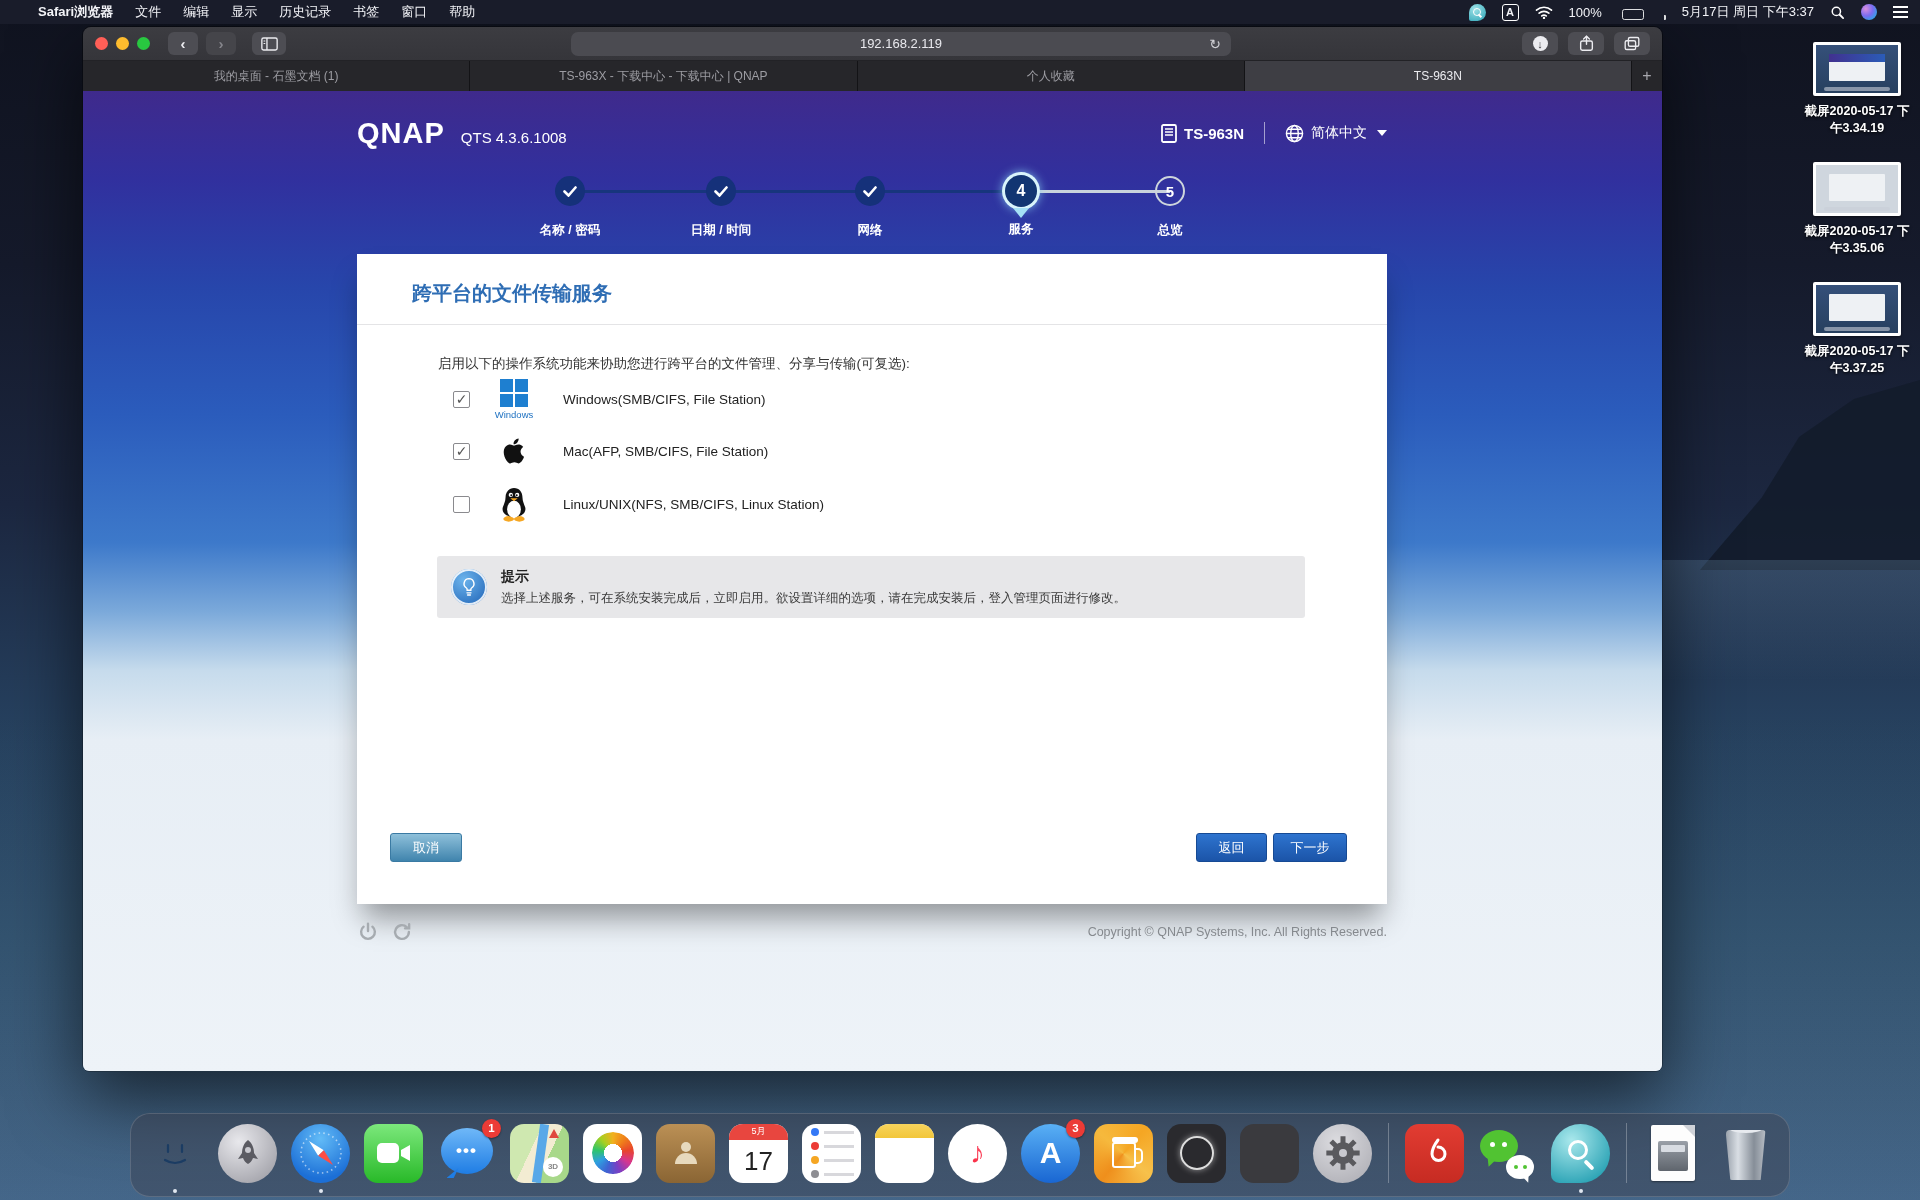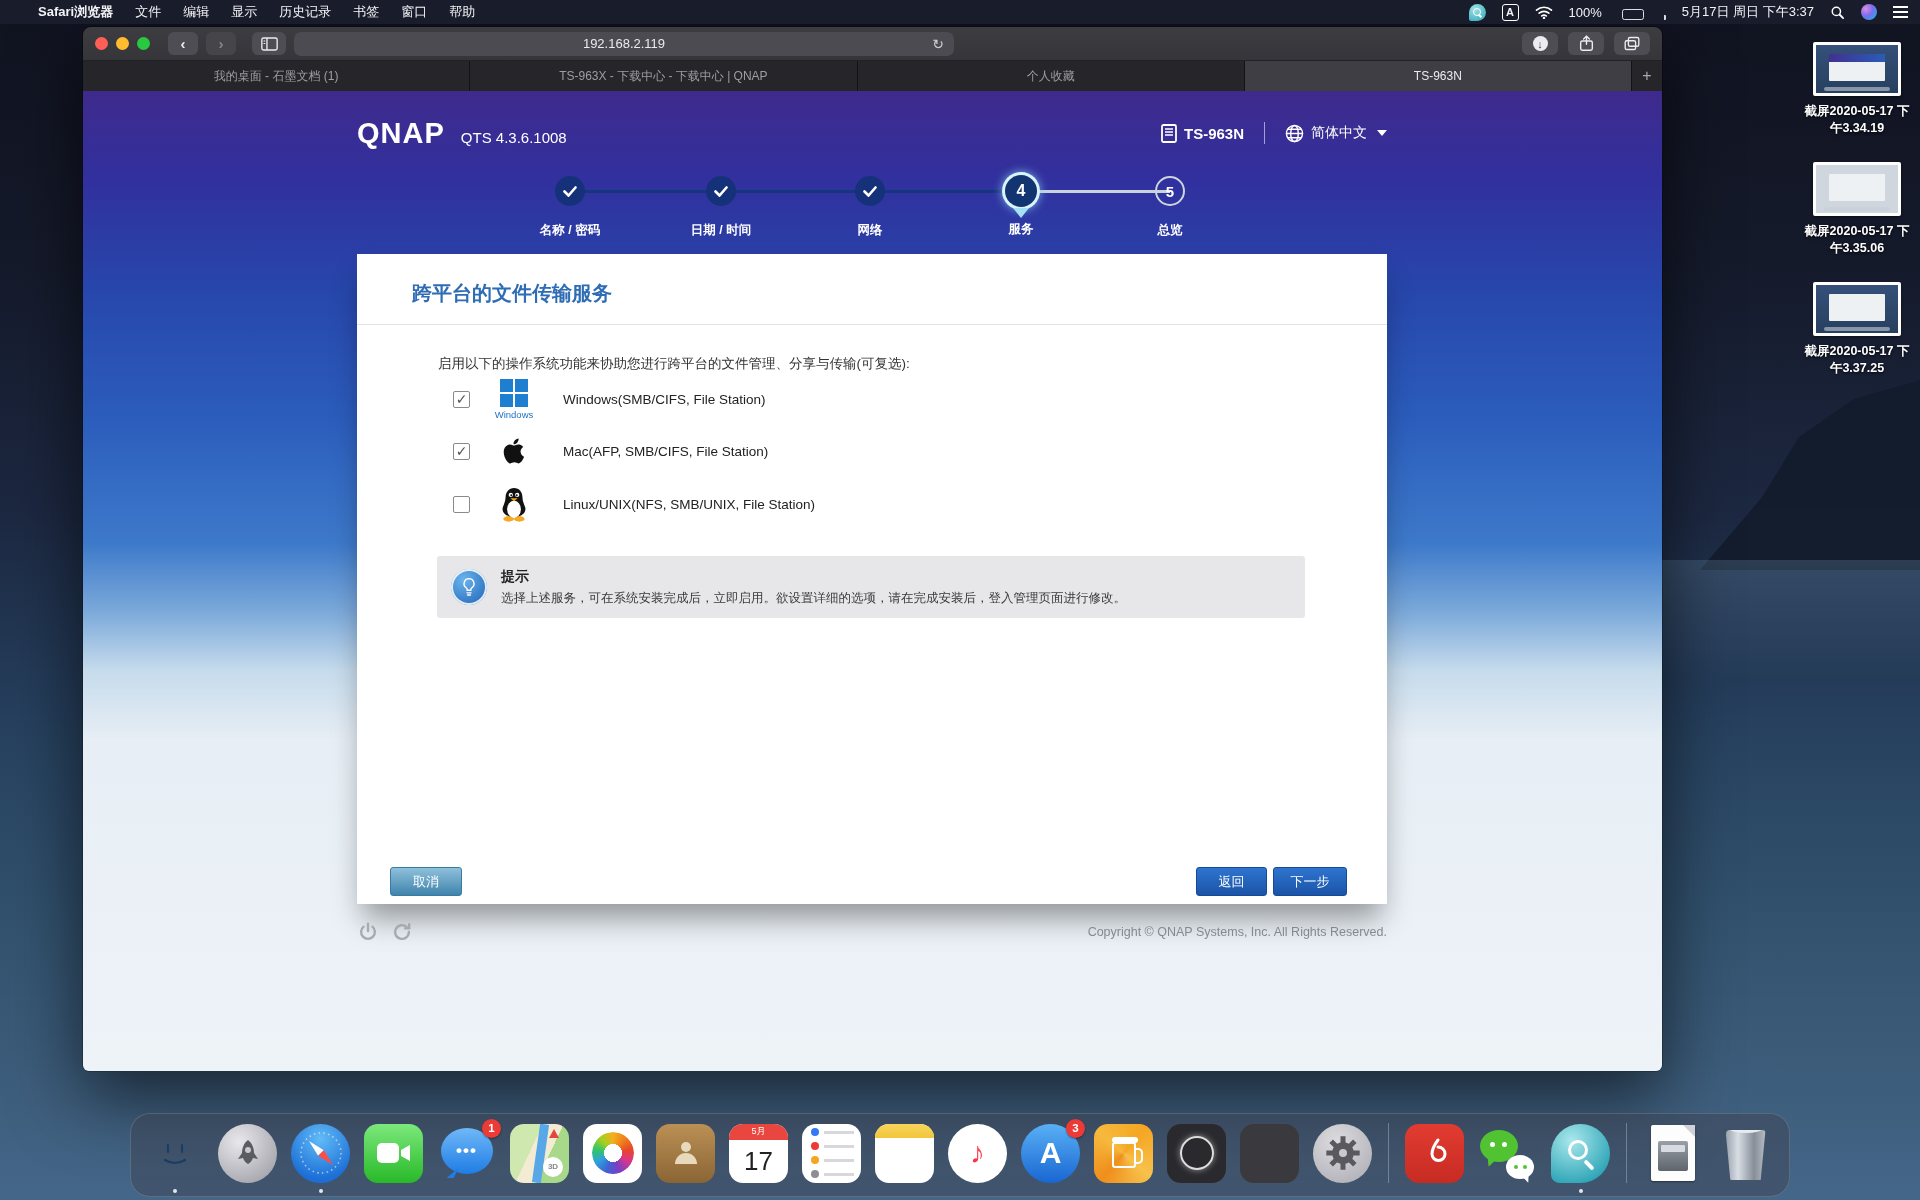"192.168.2.119" .urlwrap { justify-content: flex-start -> center }
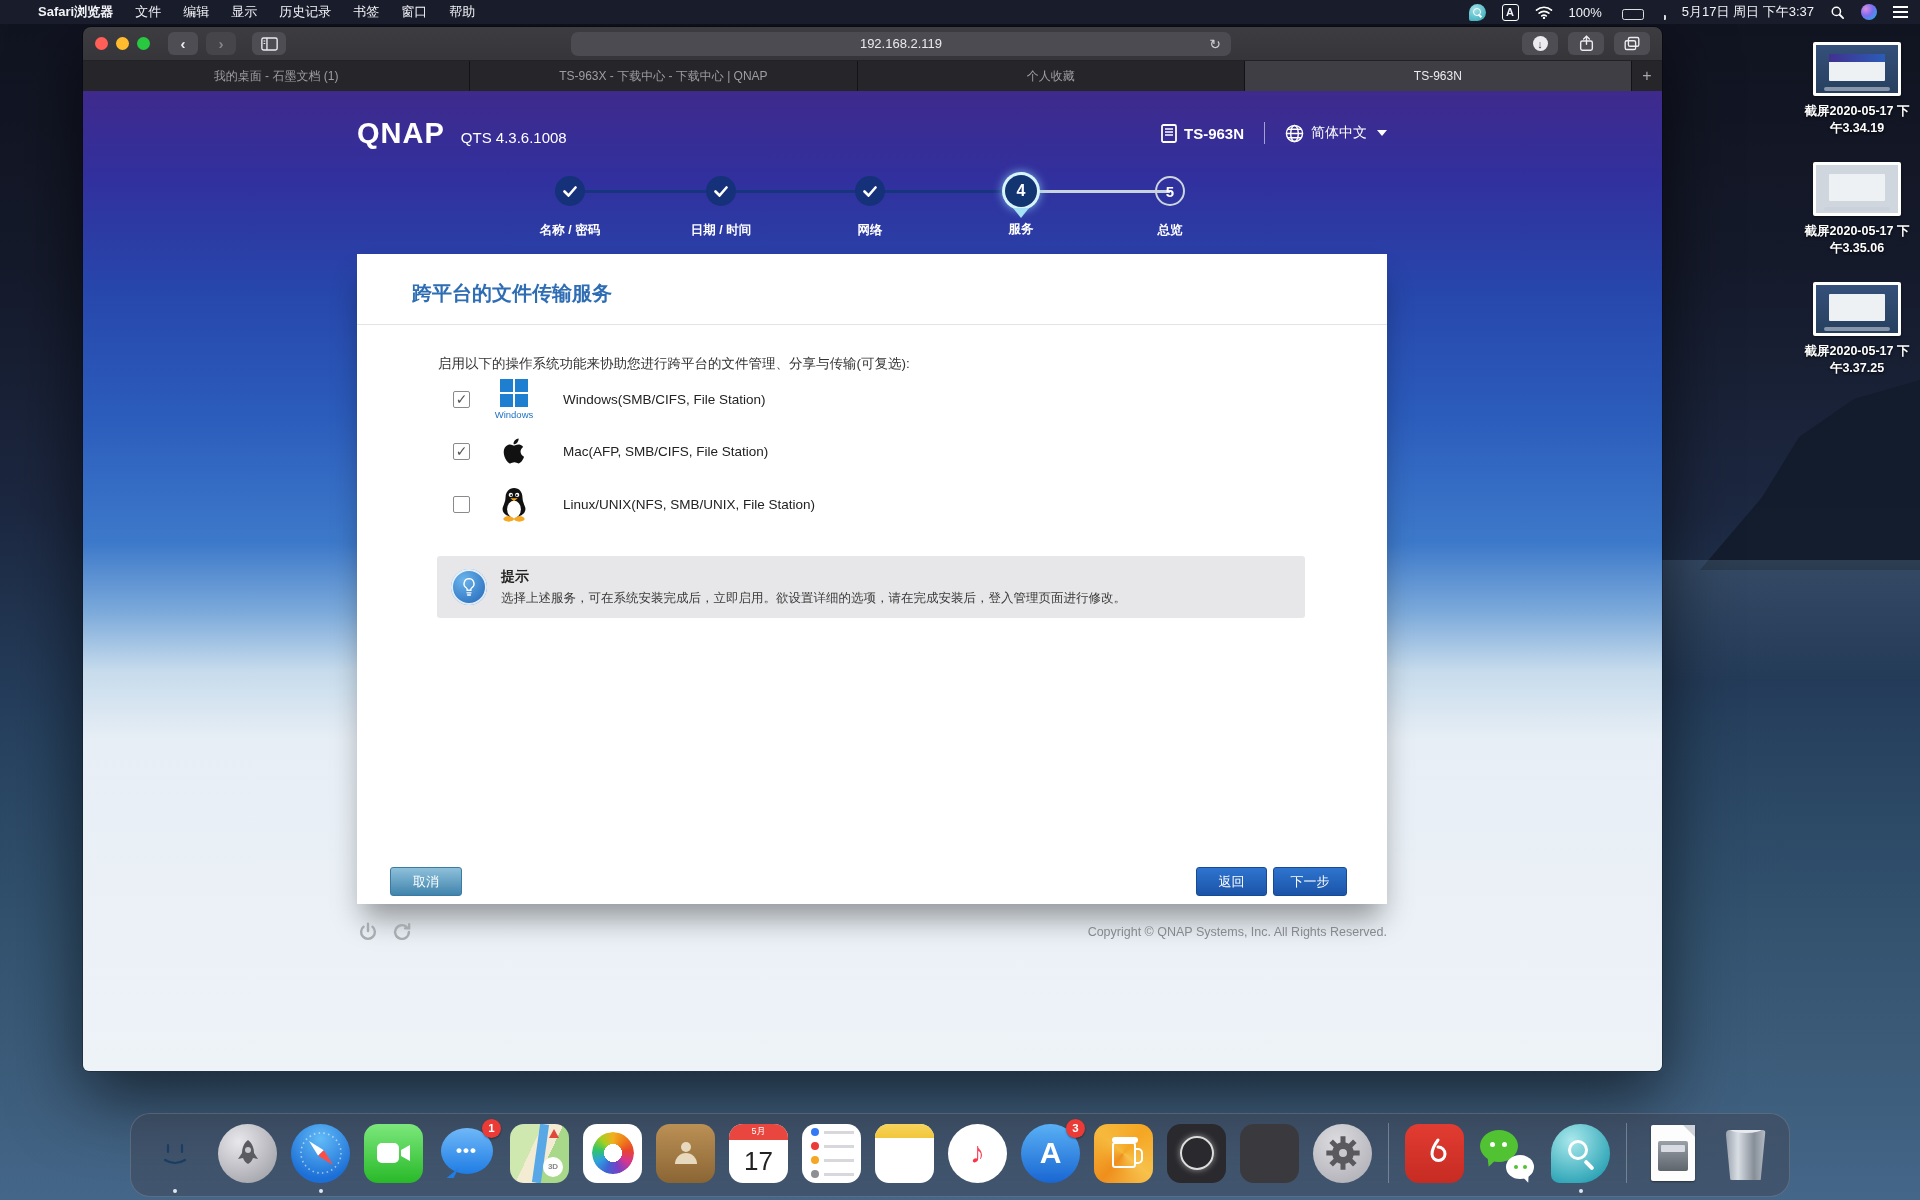"Linux/UNIX(NFS, SMB/UNIX, File Station)" span.lbl { text: SMB/UNIX, File -> SMB/CIFS, Linux }
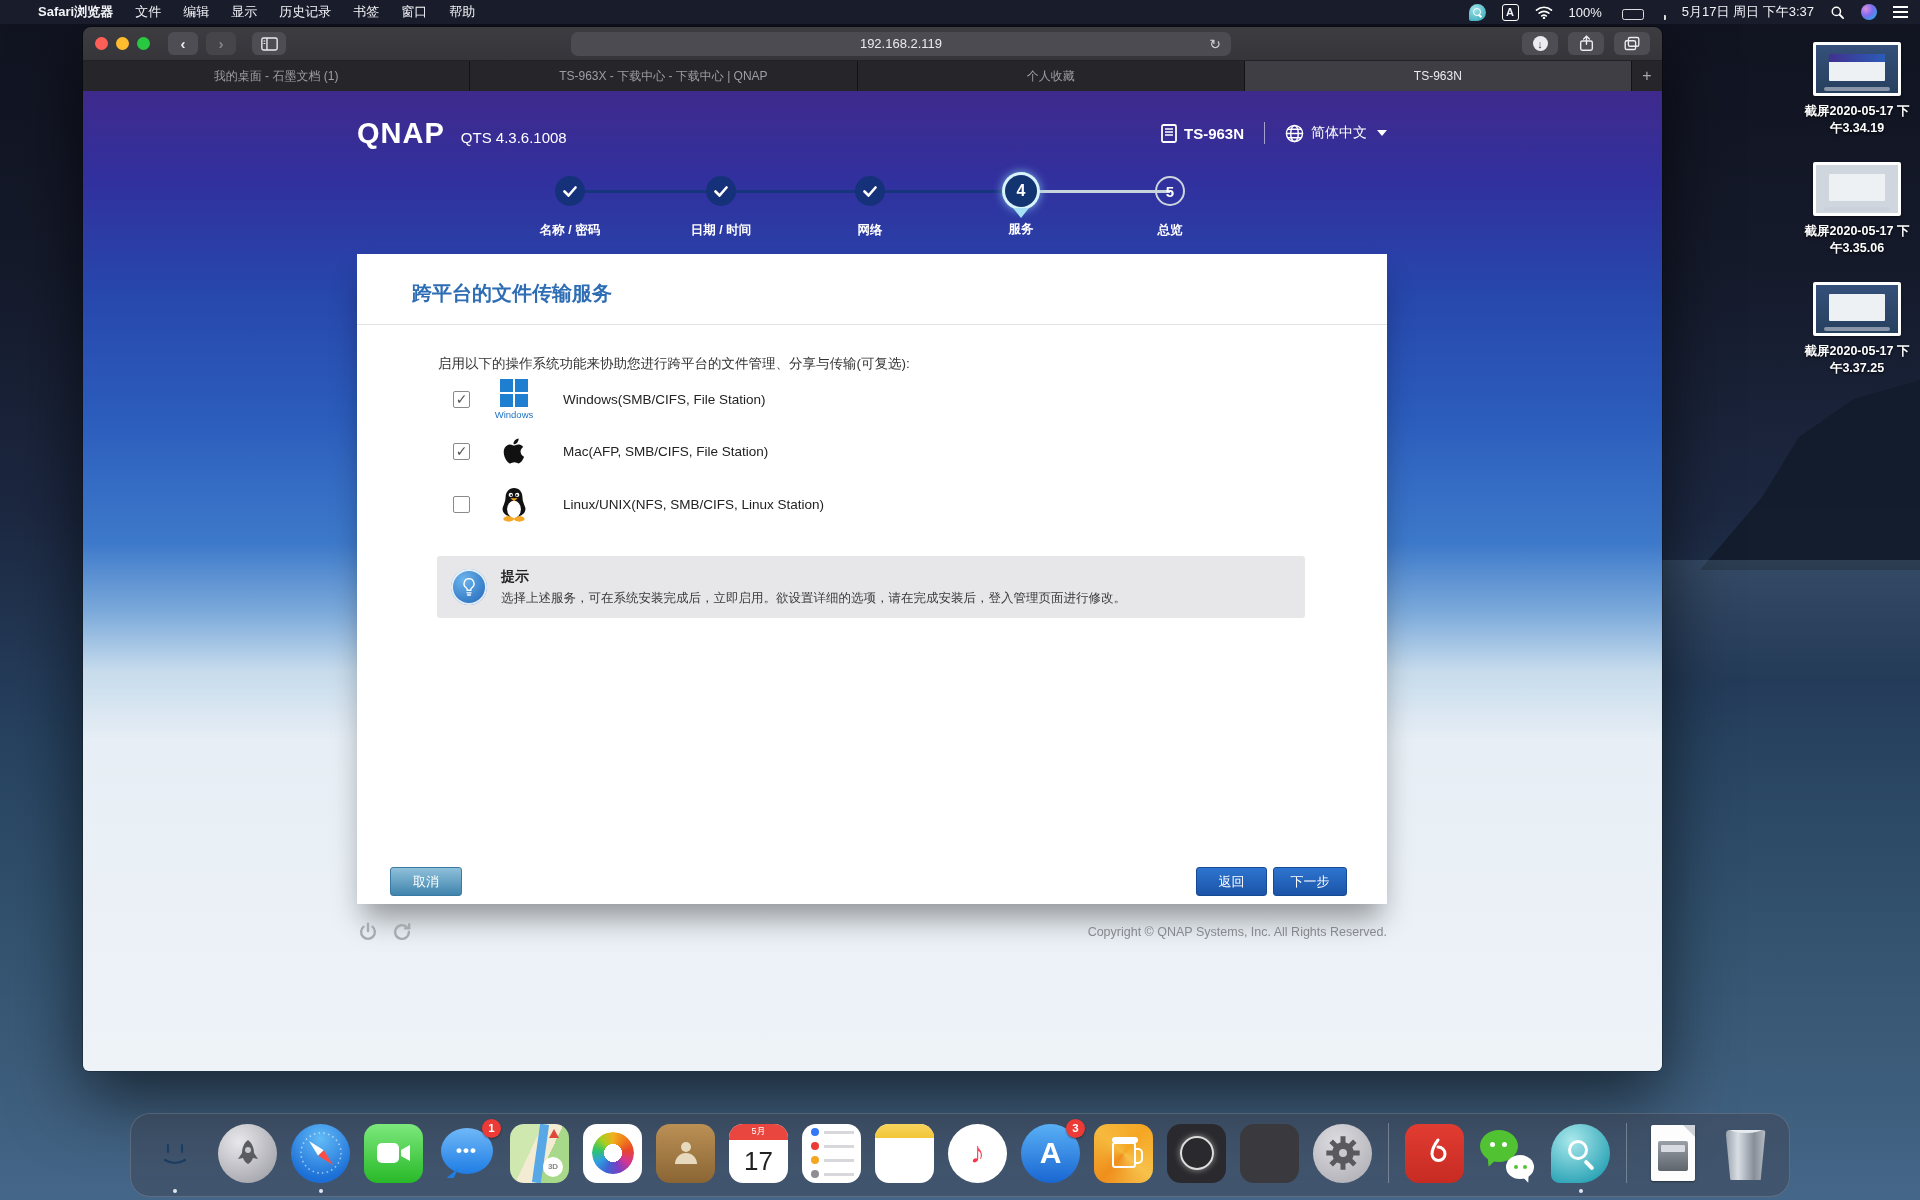"取消" .btn { top: 613px -> 579px }
